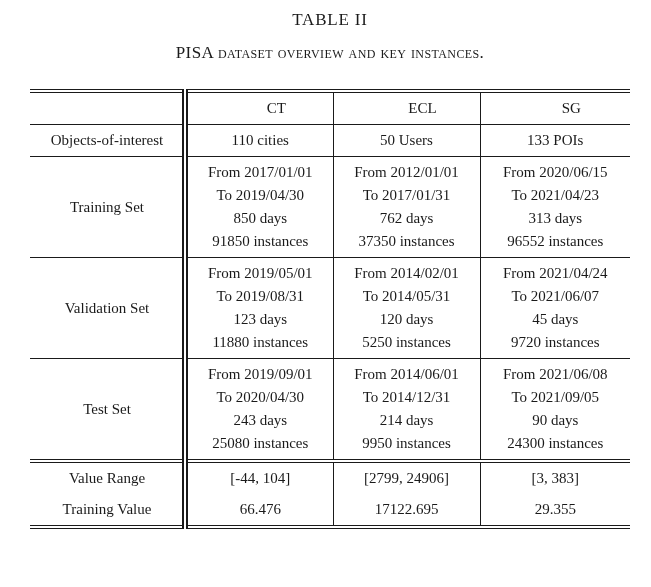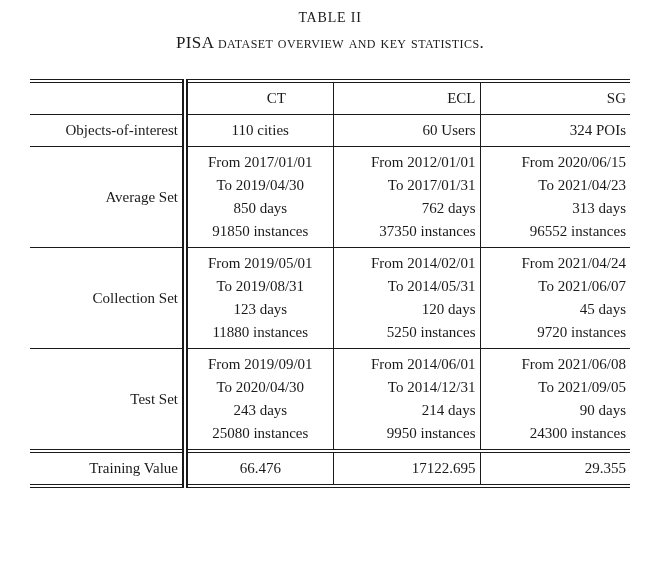"TABLE II" .caption .title { font-size: 14px -> 17px; margin-bottom: 7px -> 13px }
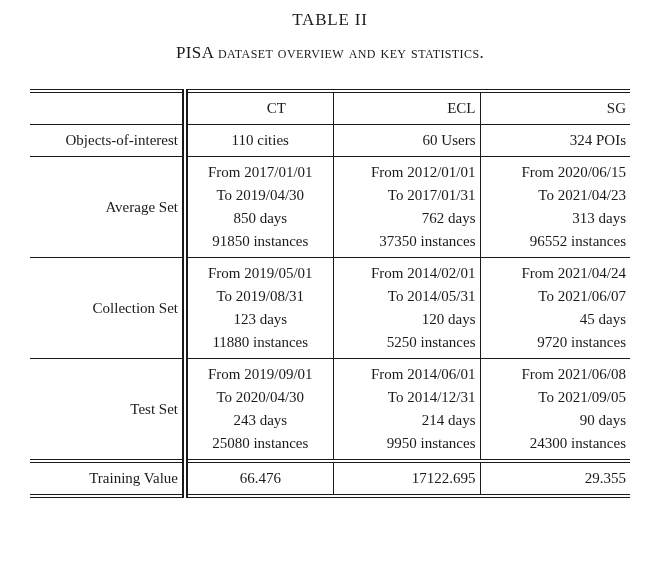"PISA dataset overview and key" div.subtitle { text: statistics -> instances }
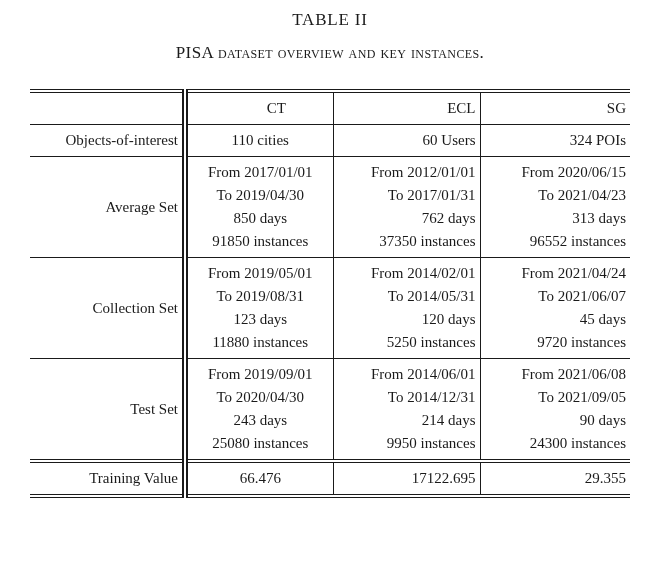"ECL" td.vbar { text-align: right -> none }
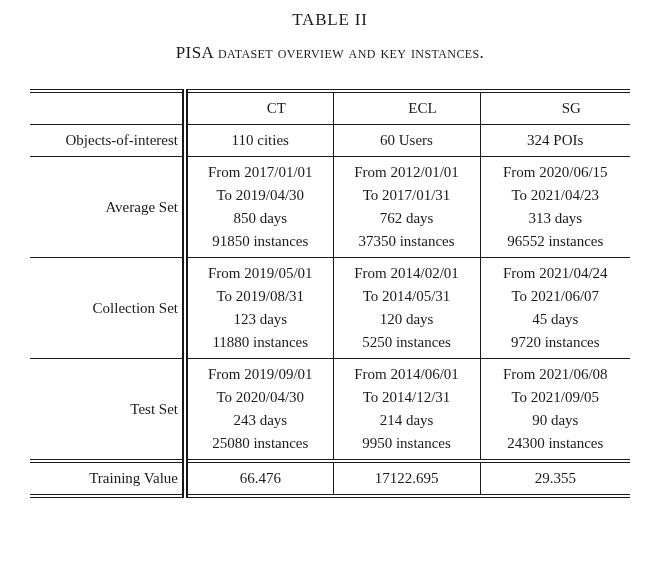"Objects-of-interest" td.label { text-align: right -> center }
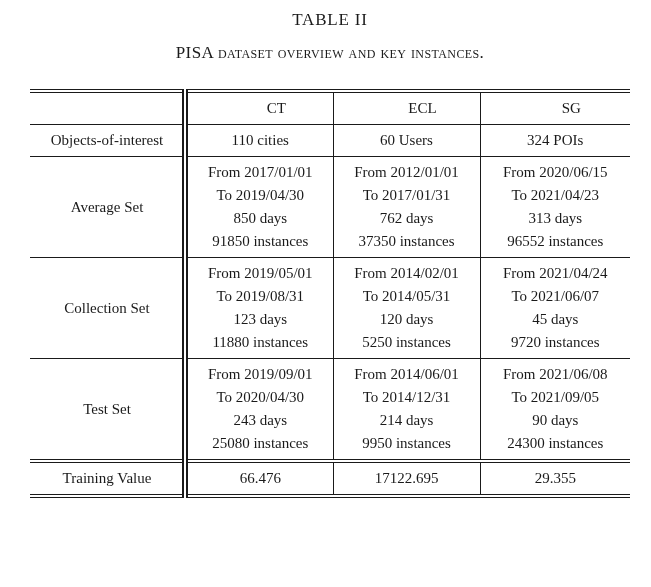"60 Users" td.vbar { text: 60 -> 50 }
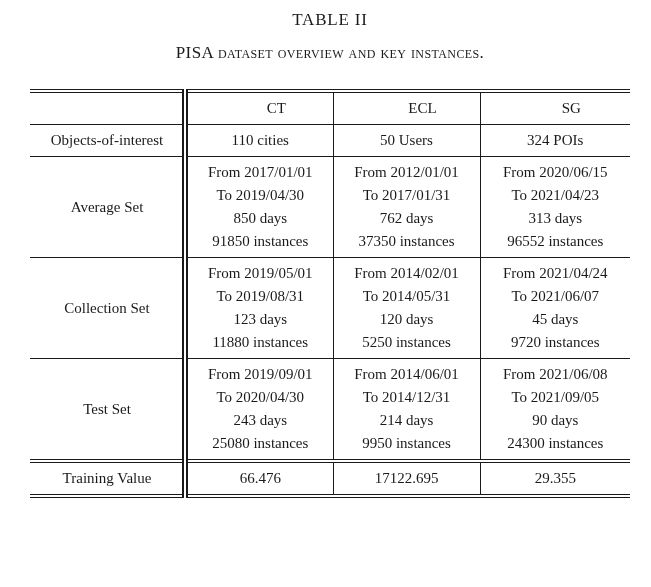"324 POIs" td.vbar { text: 324 -> 133 }
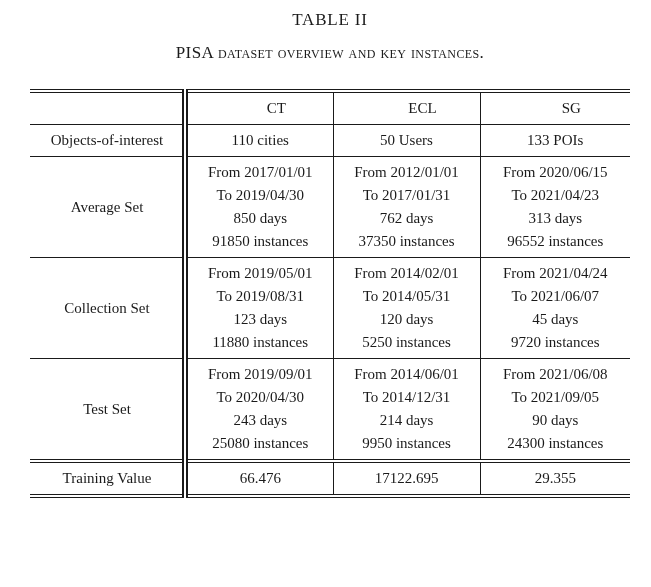"Average Set" td.label { text: Average -> Training }
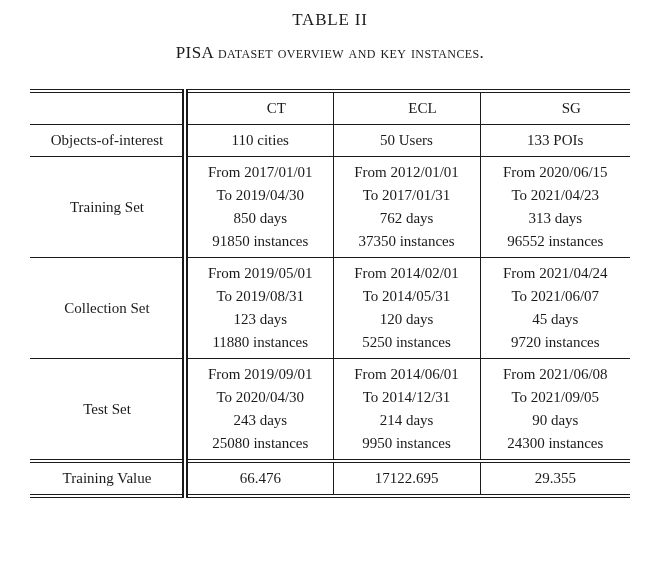"Collection Set" td.label { text: Collection -> Validation }
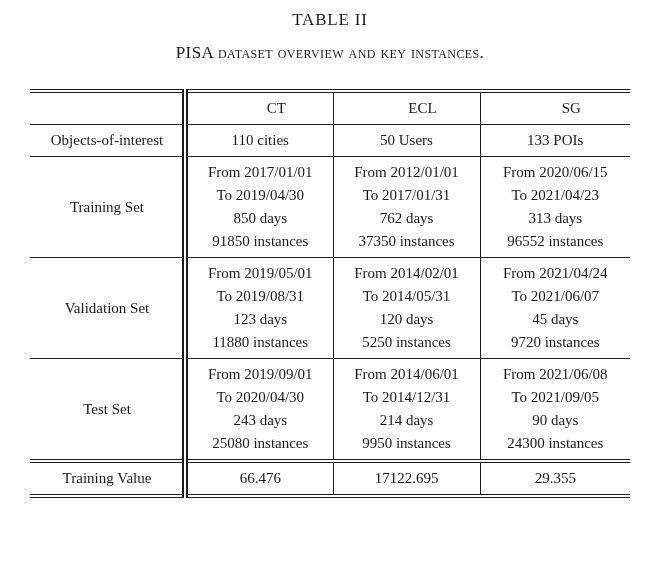"Value Range" tr { html: none -> <tr> <td>Value Range</td> <td>[-44, 104]</td> <td>[2799, 24906]</td> <td>[3, 383]</td> </tr> }
